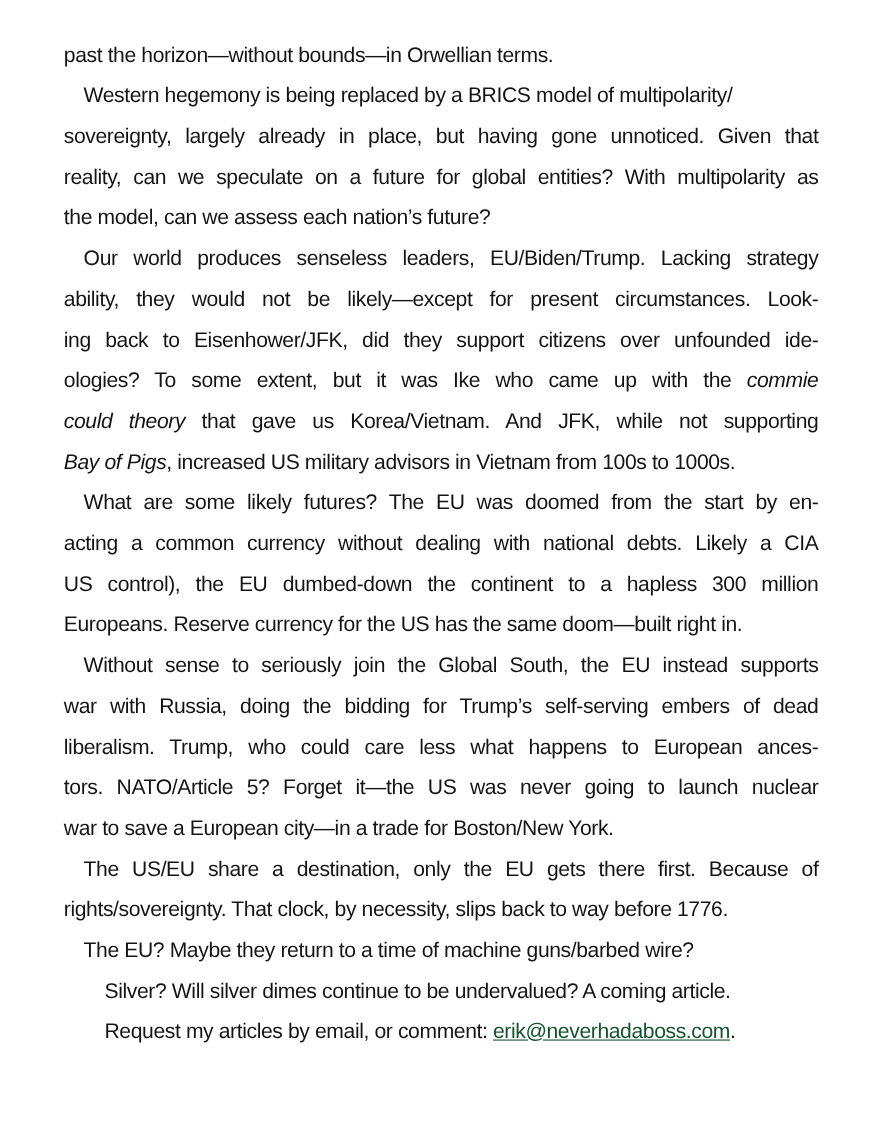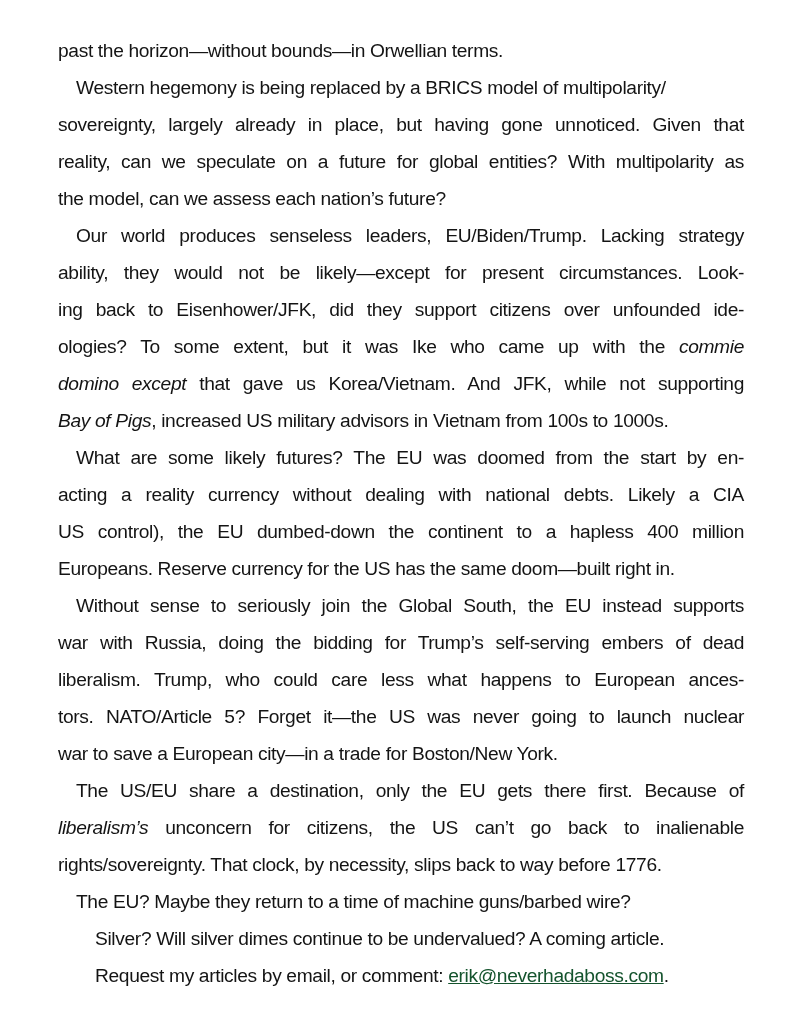"domino except" i { text: domino except -> could theory }
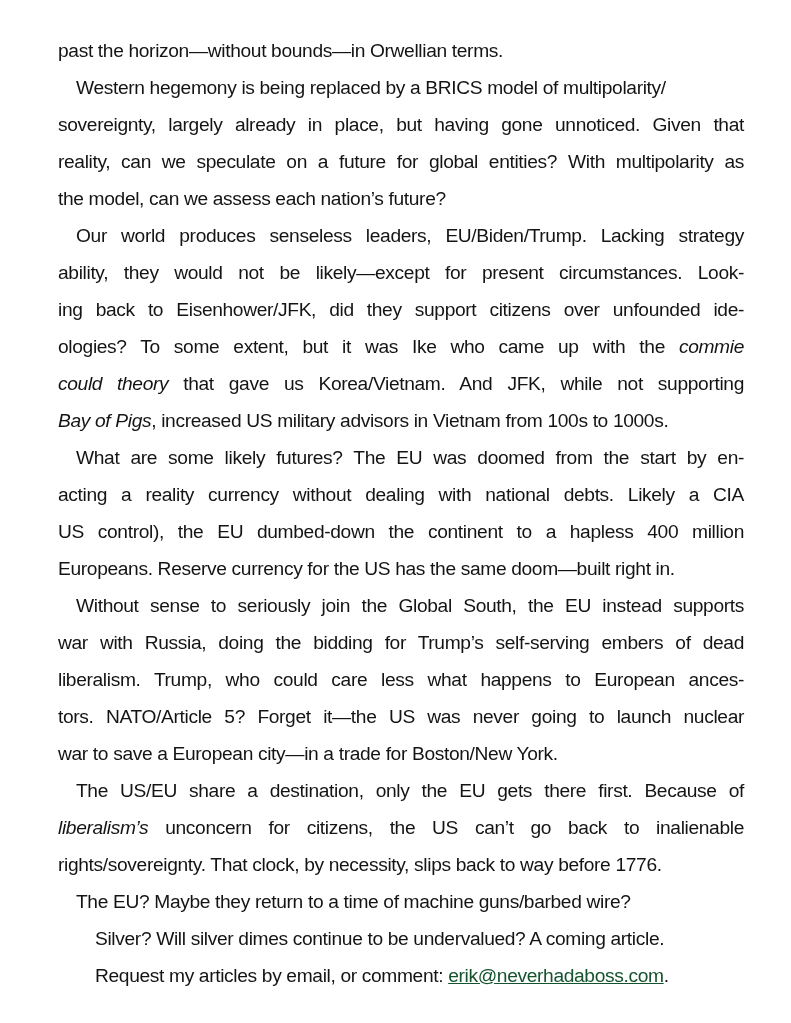"acting a reality currency without" span { text: reality -> common }
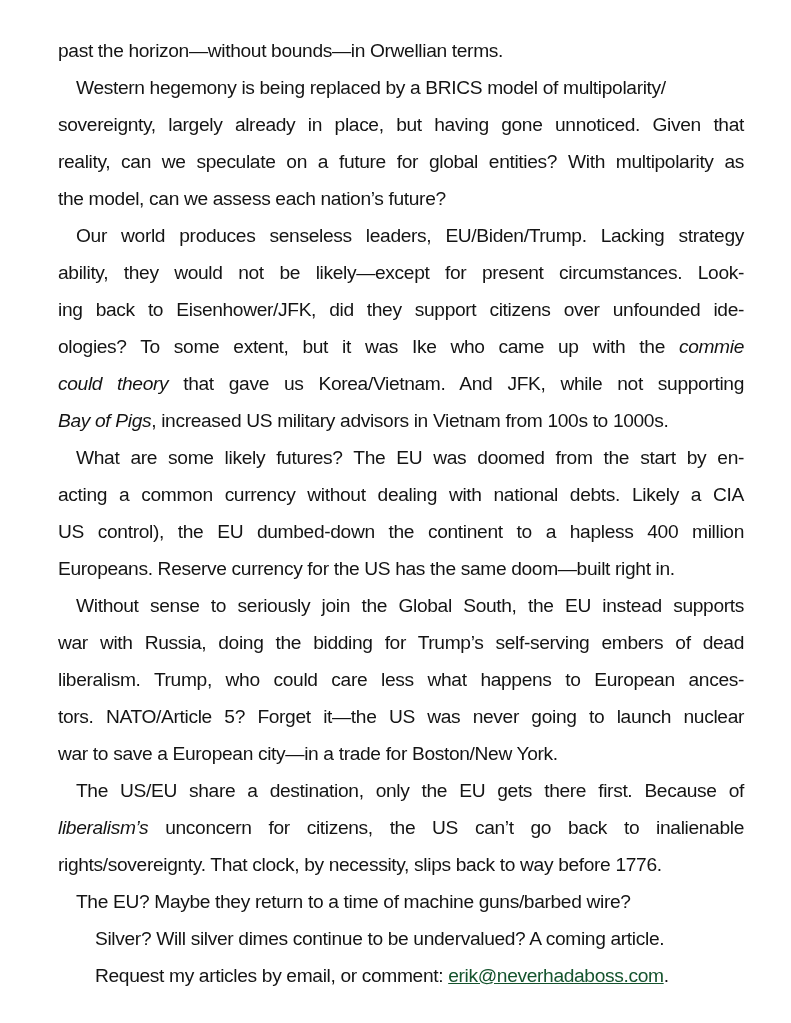"US control), the EU dumbed-down" span { text: 400 -> 300 }
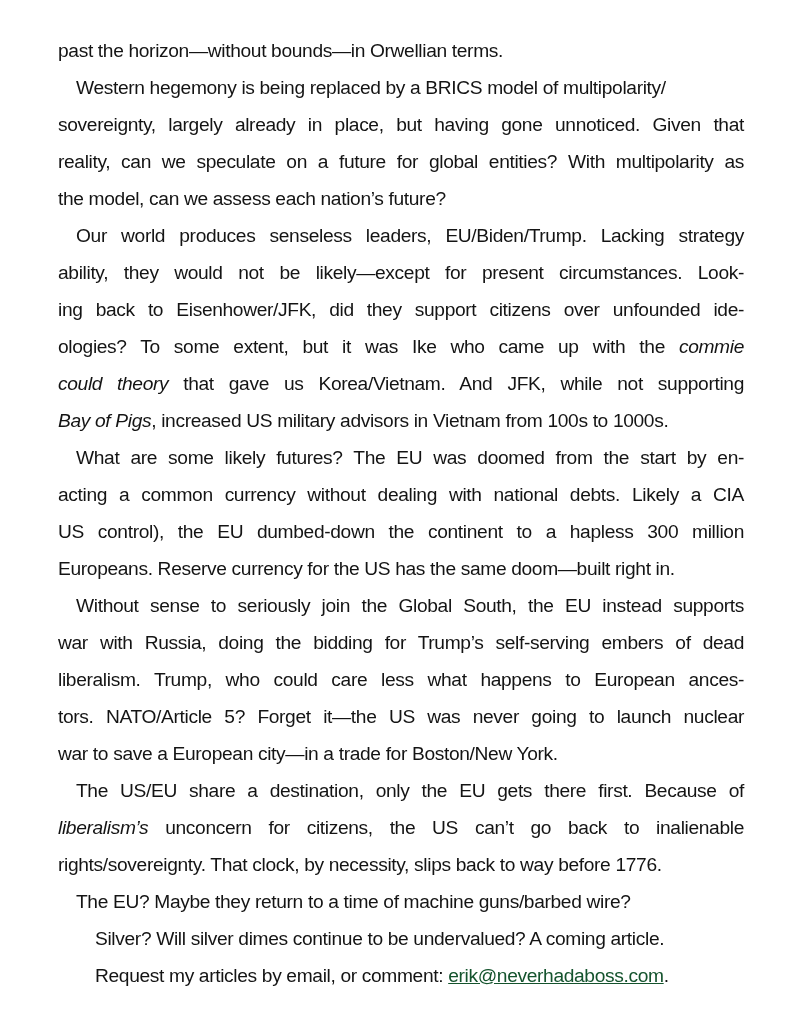"liberalism’s unconcern for citizens, the" div.line { html: <div><i>liberalism’s</i><span> unconcern for citizens, the US can’t go back to inalienable</span></div> -> none }
